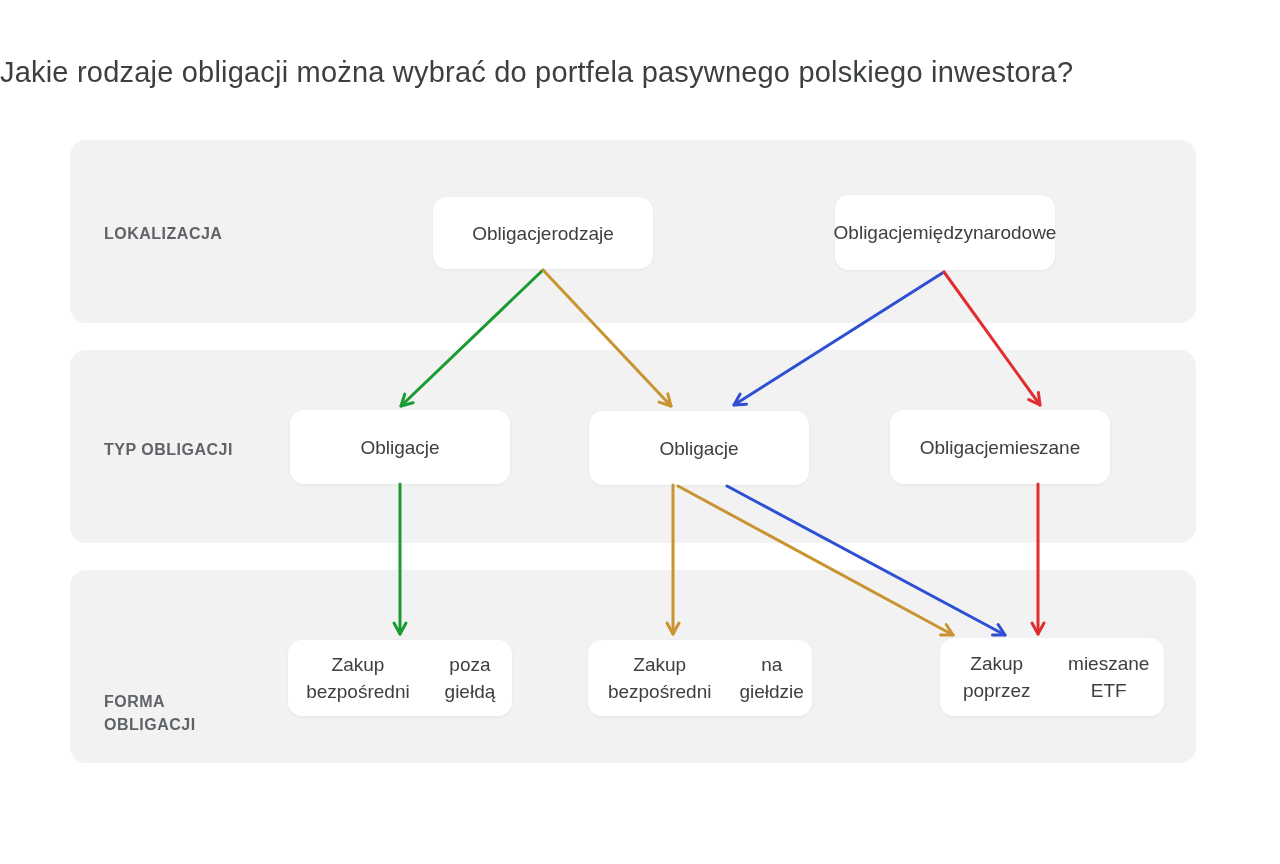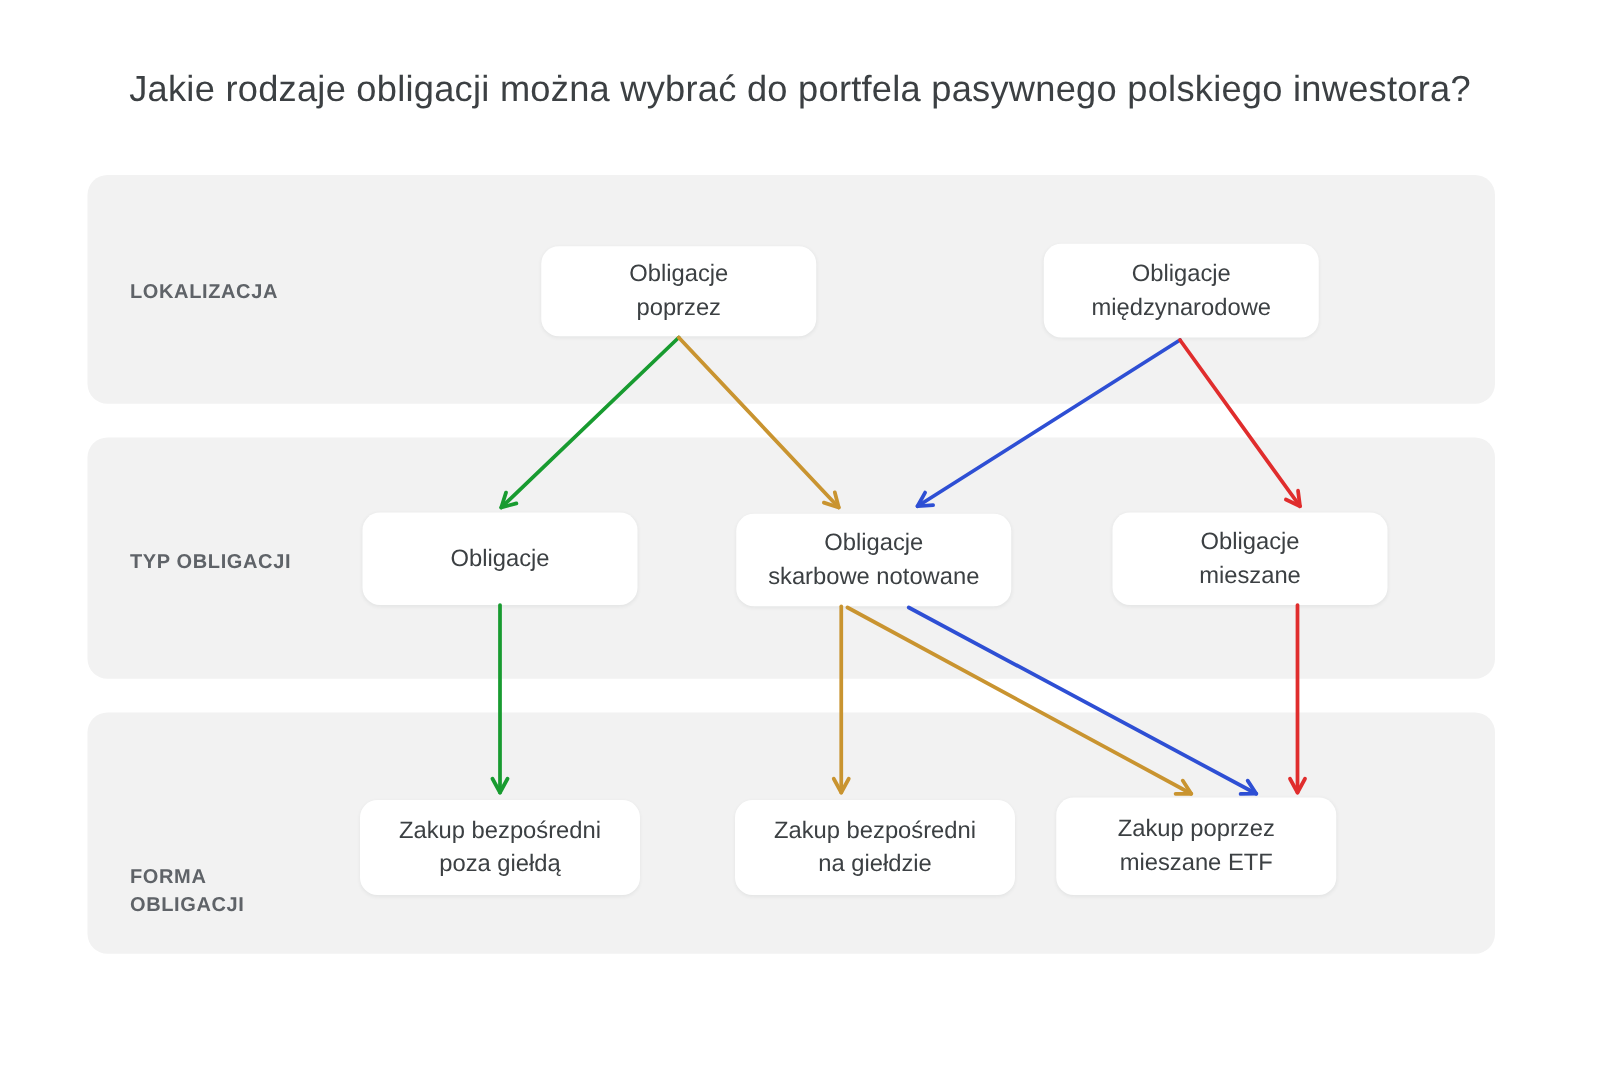"Jakie rodzaje obligacji można wybrać" .title { text-align: center -> none }
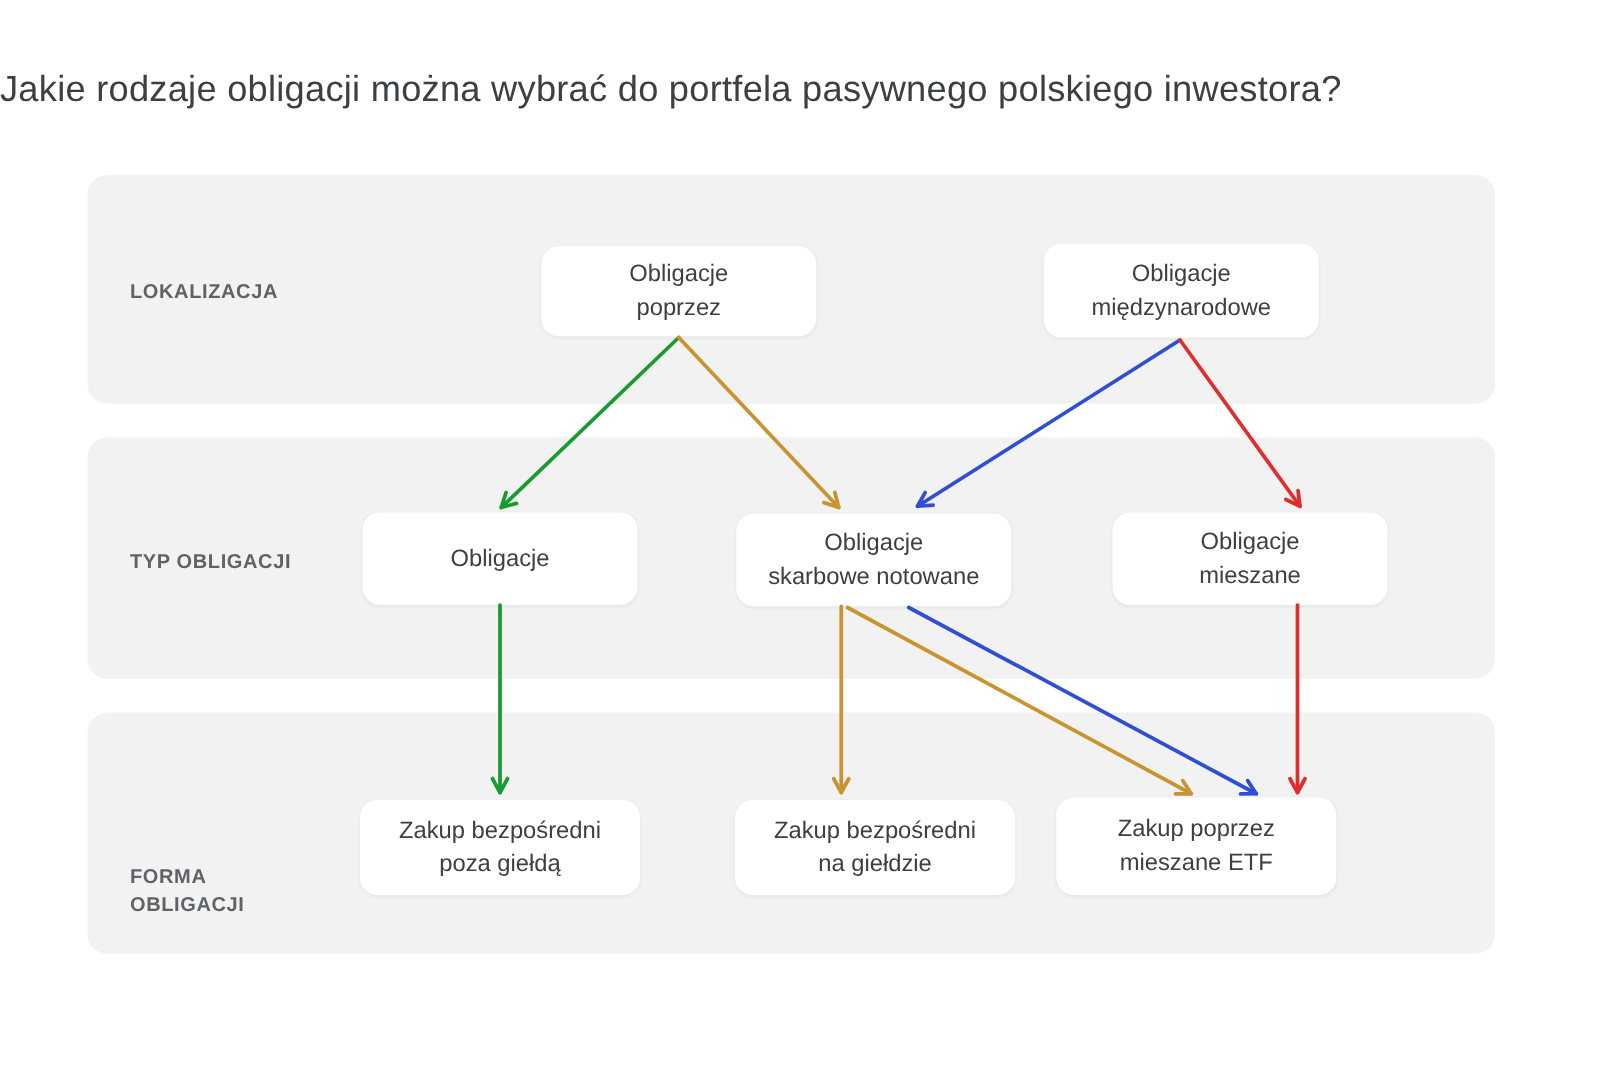"Obligacje" .node { flex-direction: column -> row }
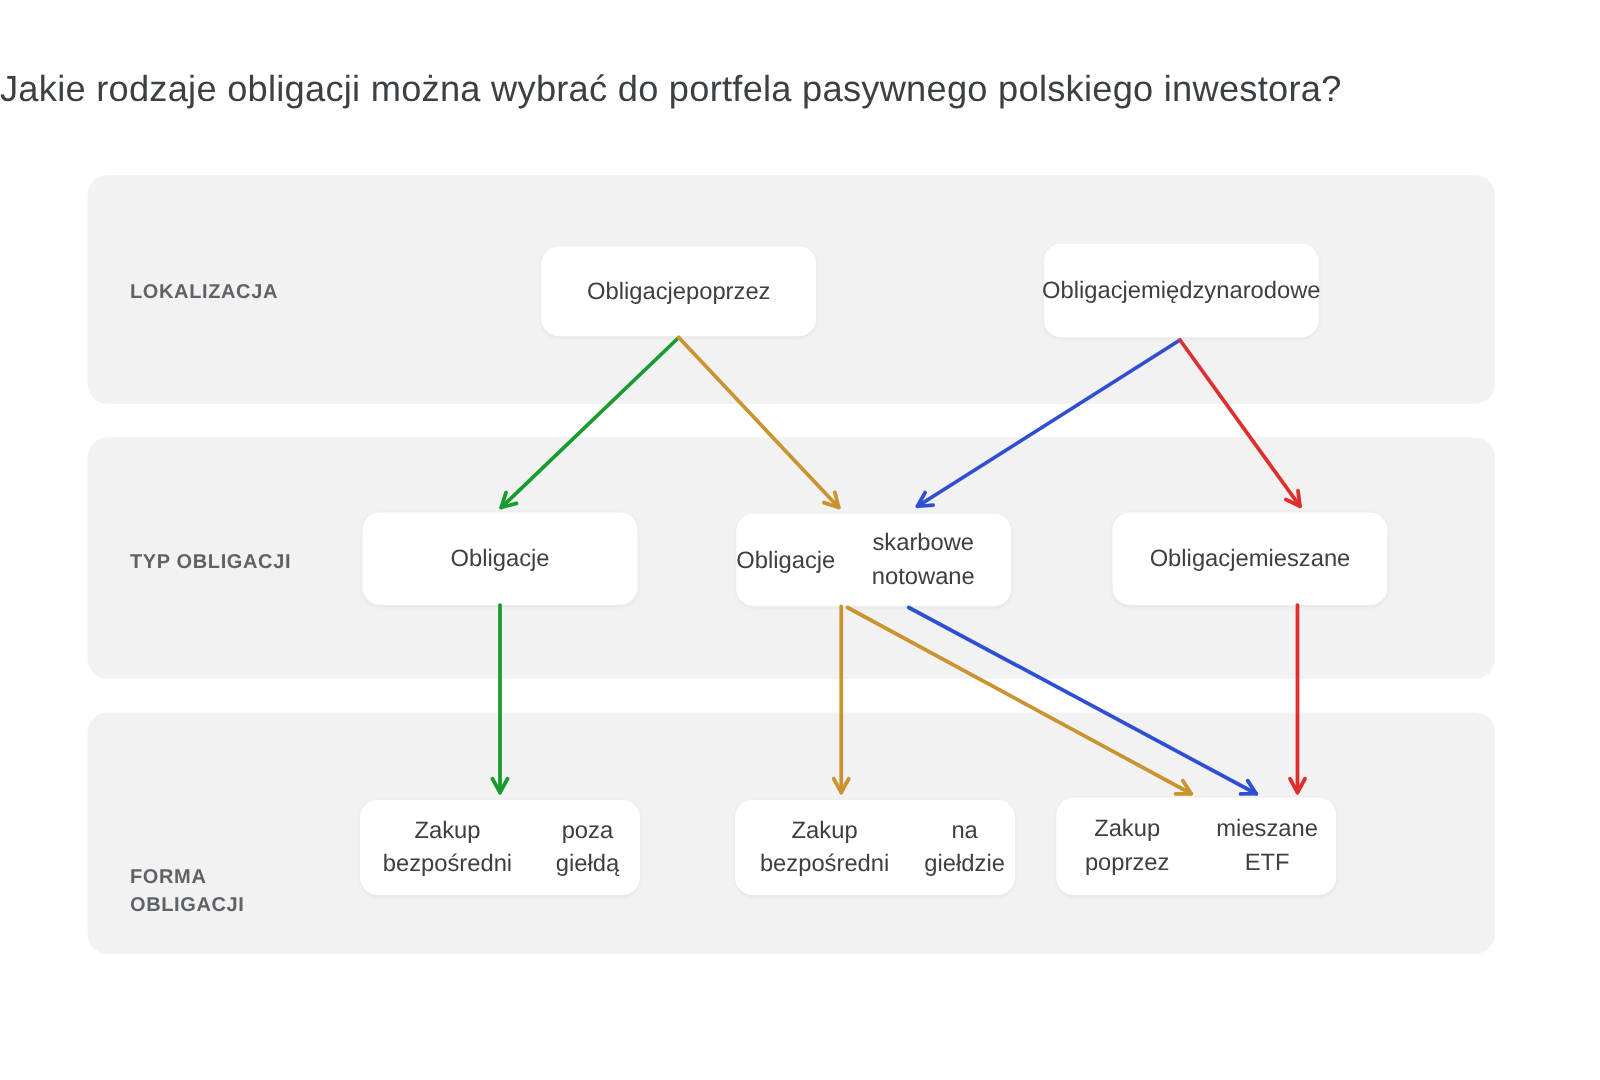"poprzez" span { text: poprzez -> rodzaje }
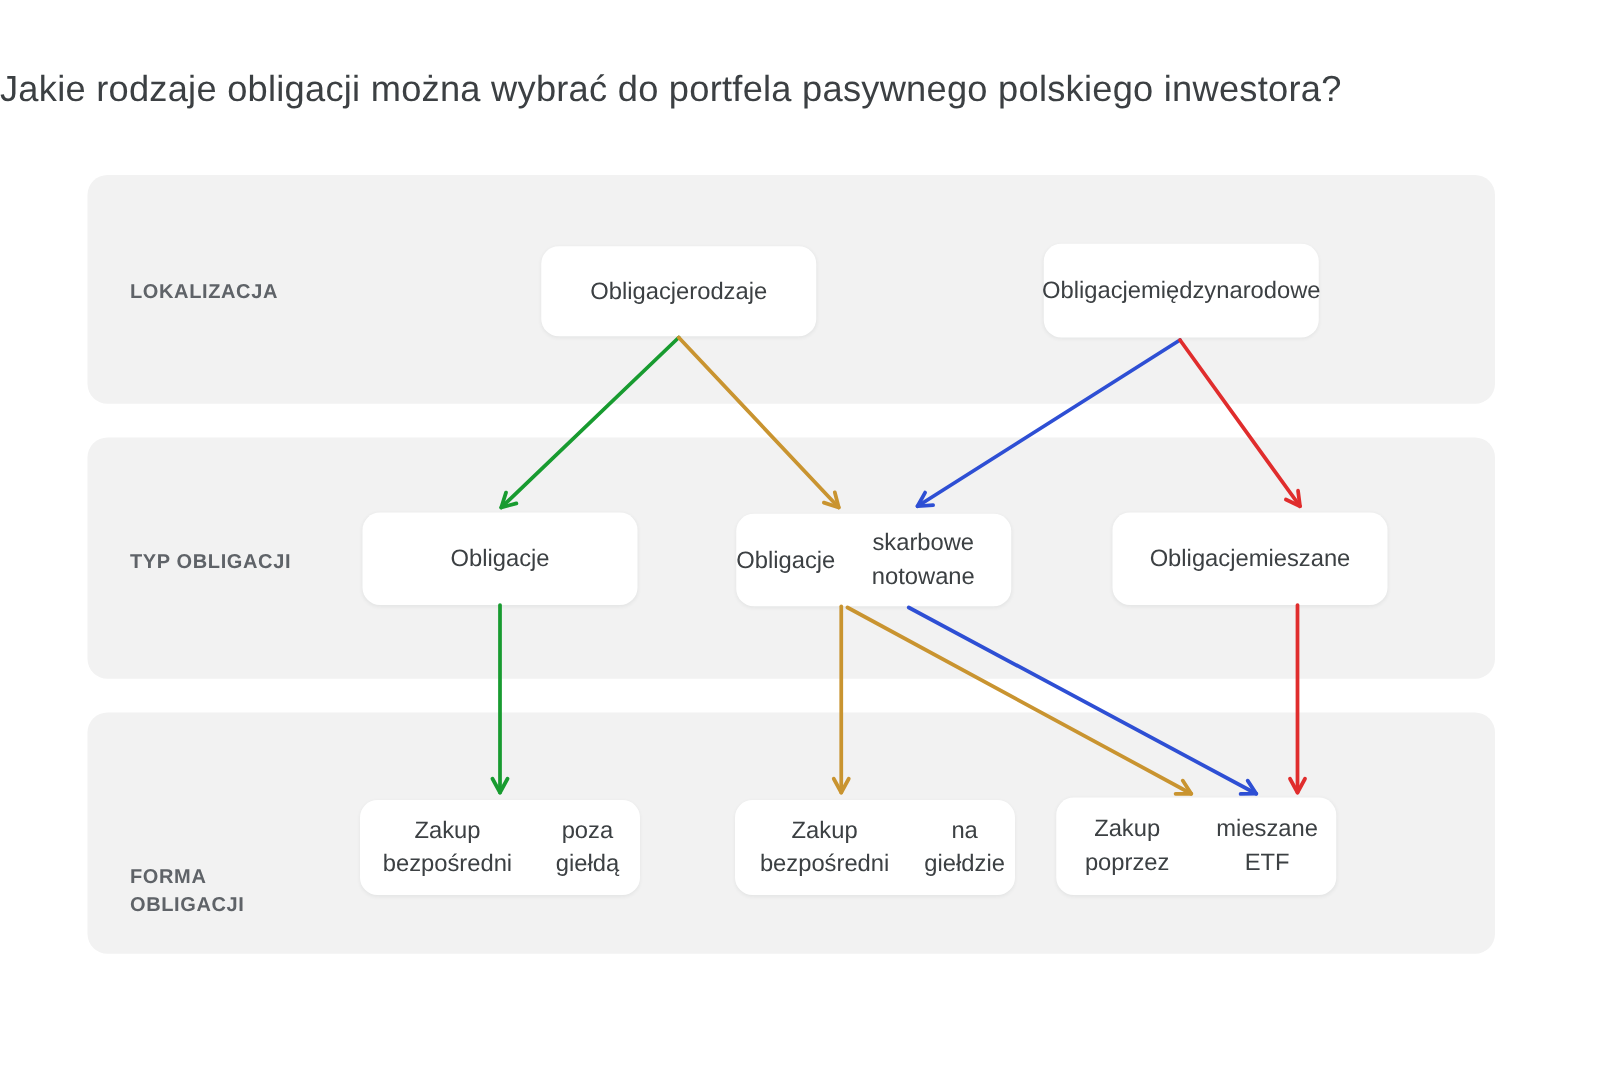"skarbowe notowane" span { html: <span>skarbowe notowane</span> -> none }
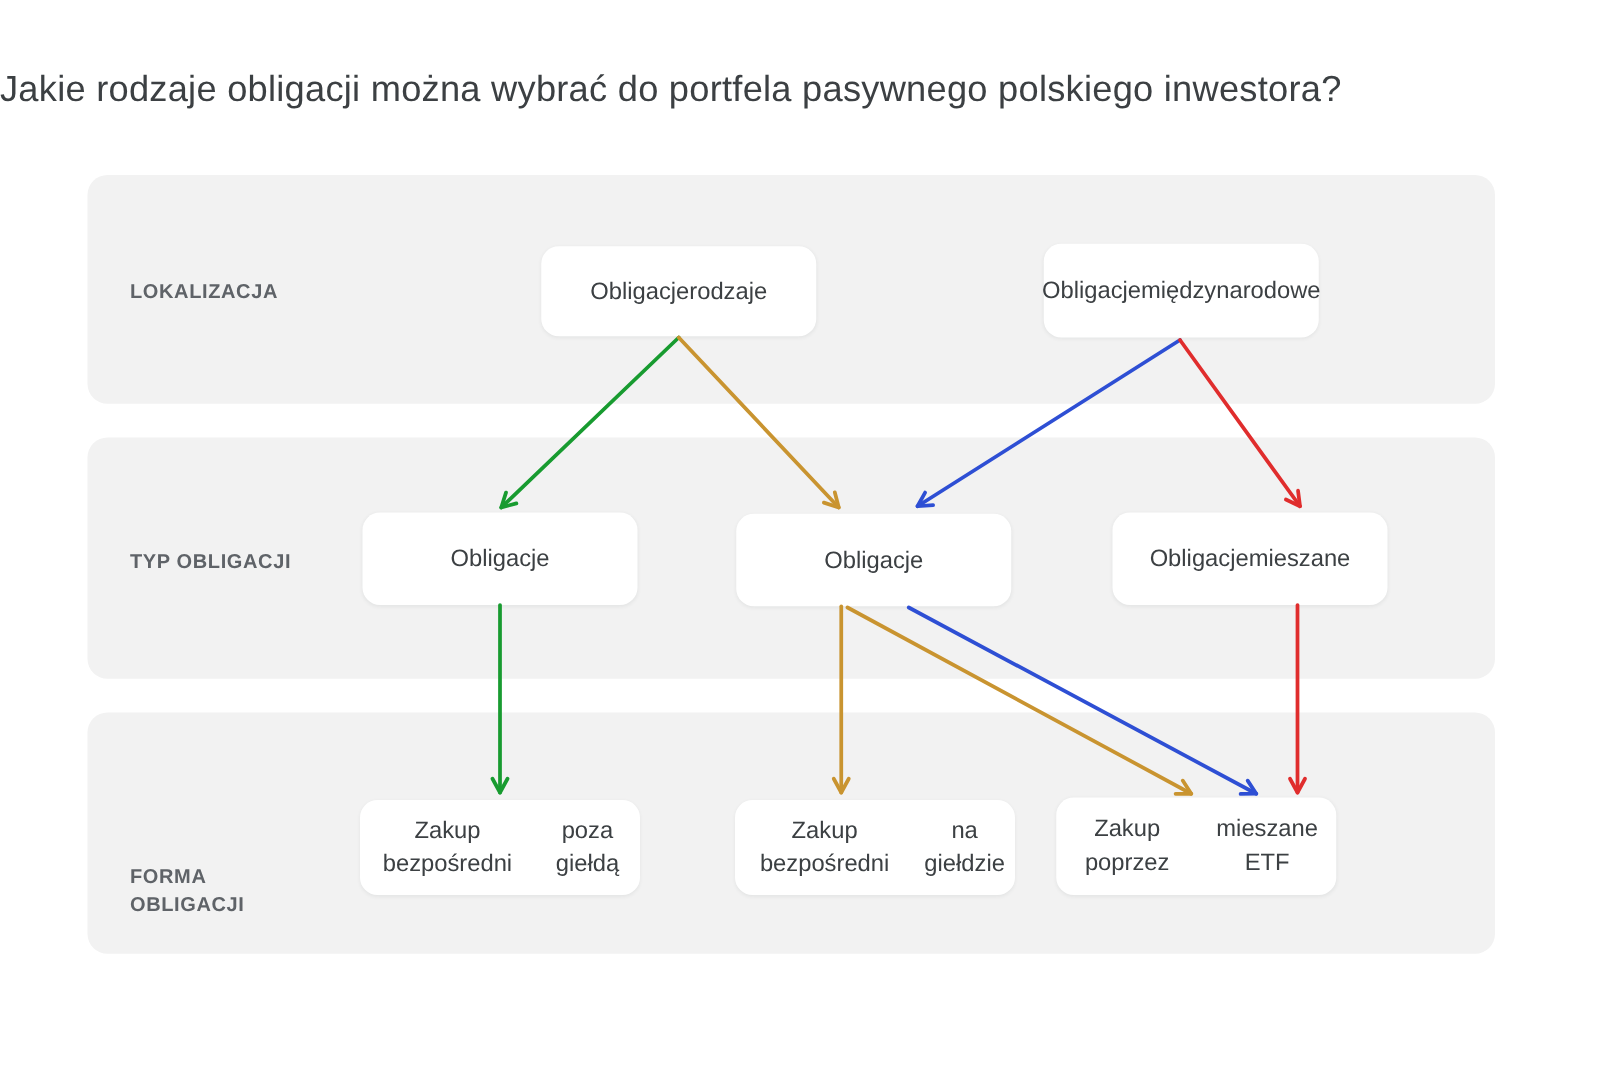"Zakup poprzez" #node-etf { left: 845px -> 940px }
